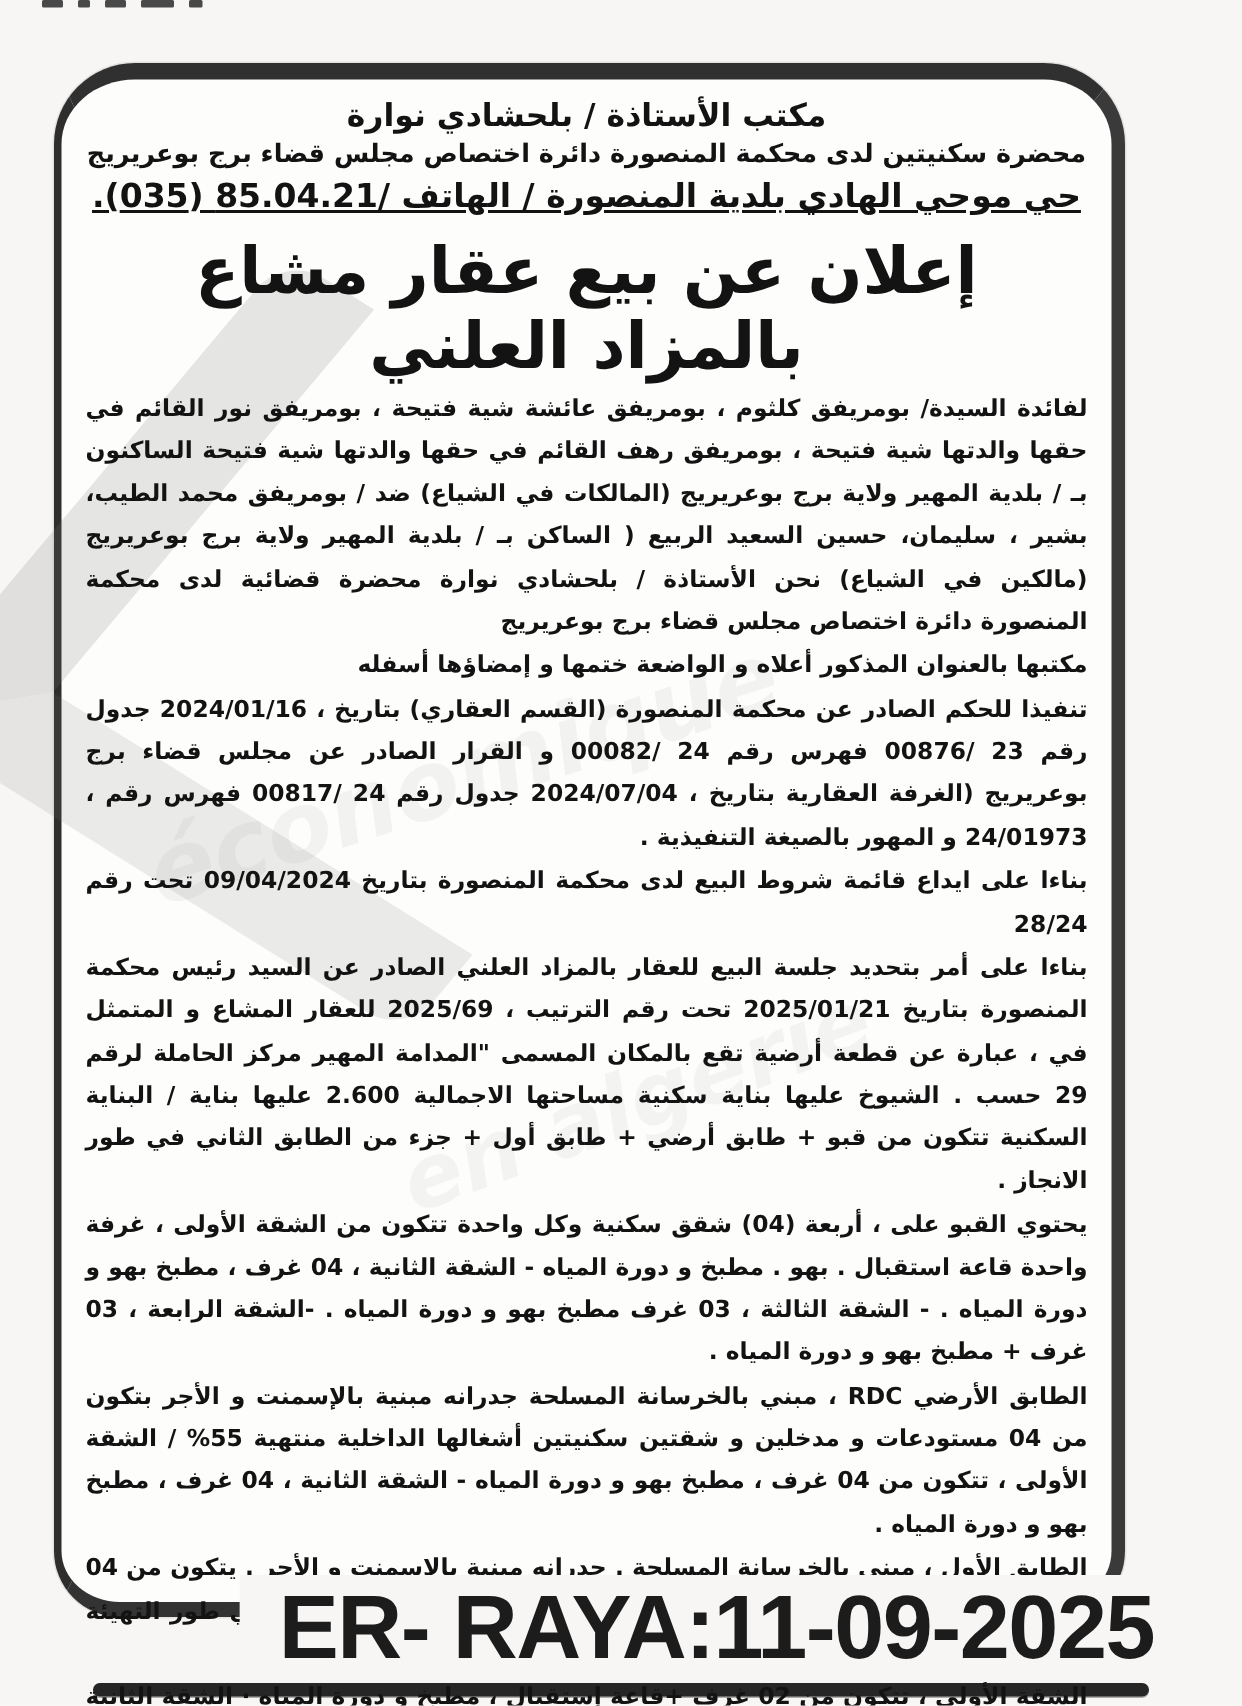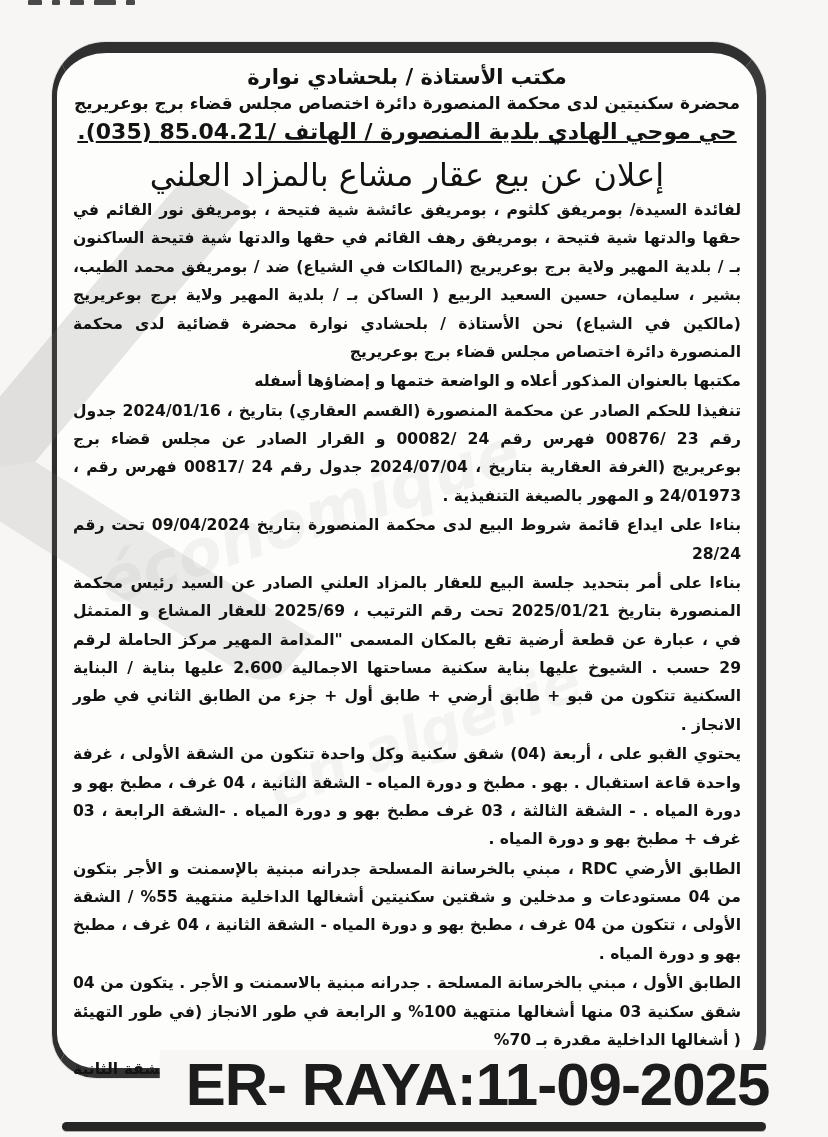"مكتب الأستاذة / بلحشادي نوارة" .ad-frame { left: 52px -> 36px }
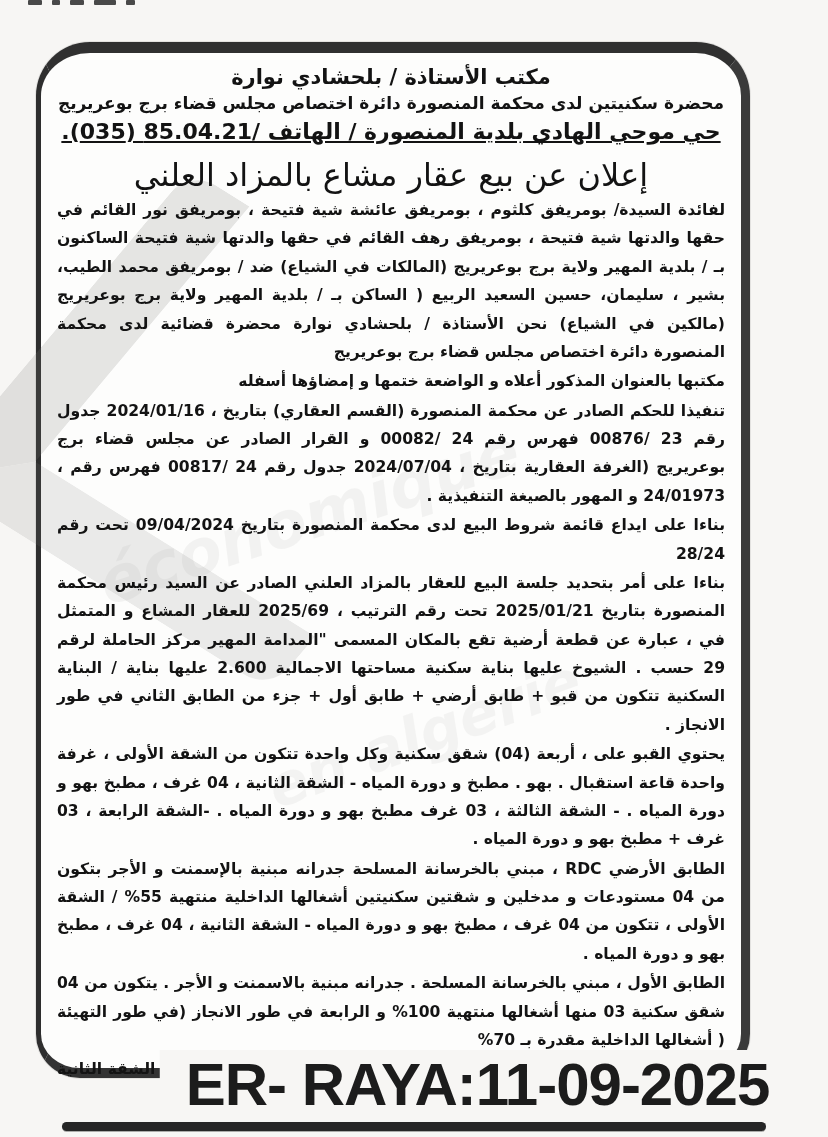"إعلان عن بيع عقار مشاع" .notice-title { font-size: 32px -> 43px; font-weight: normal -> bold }
